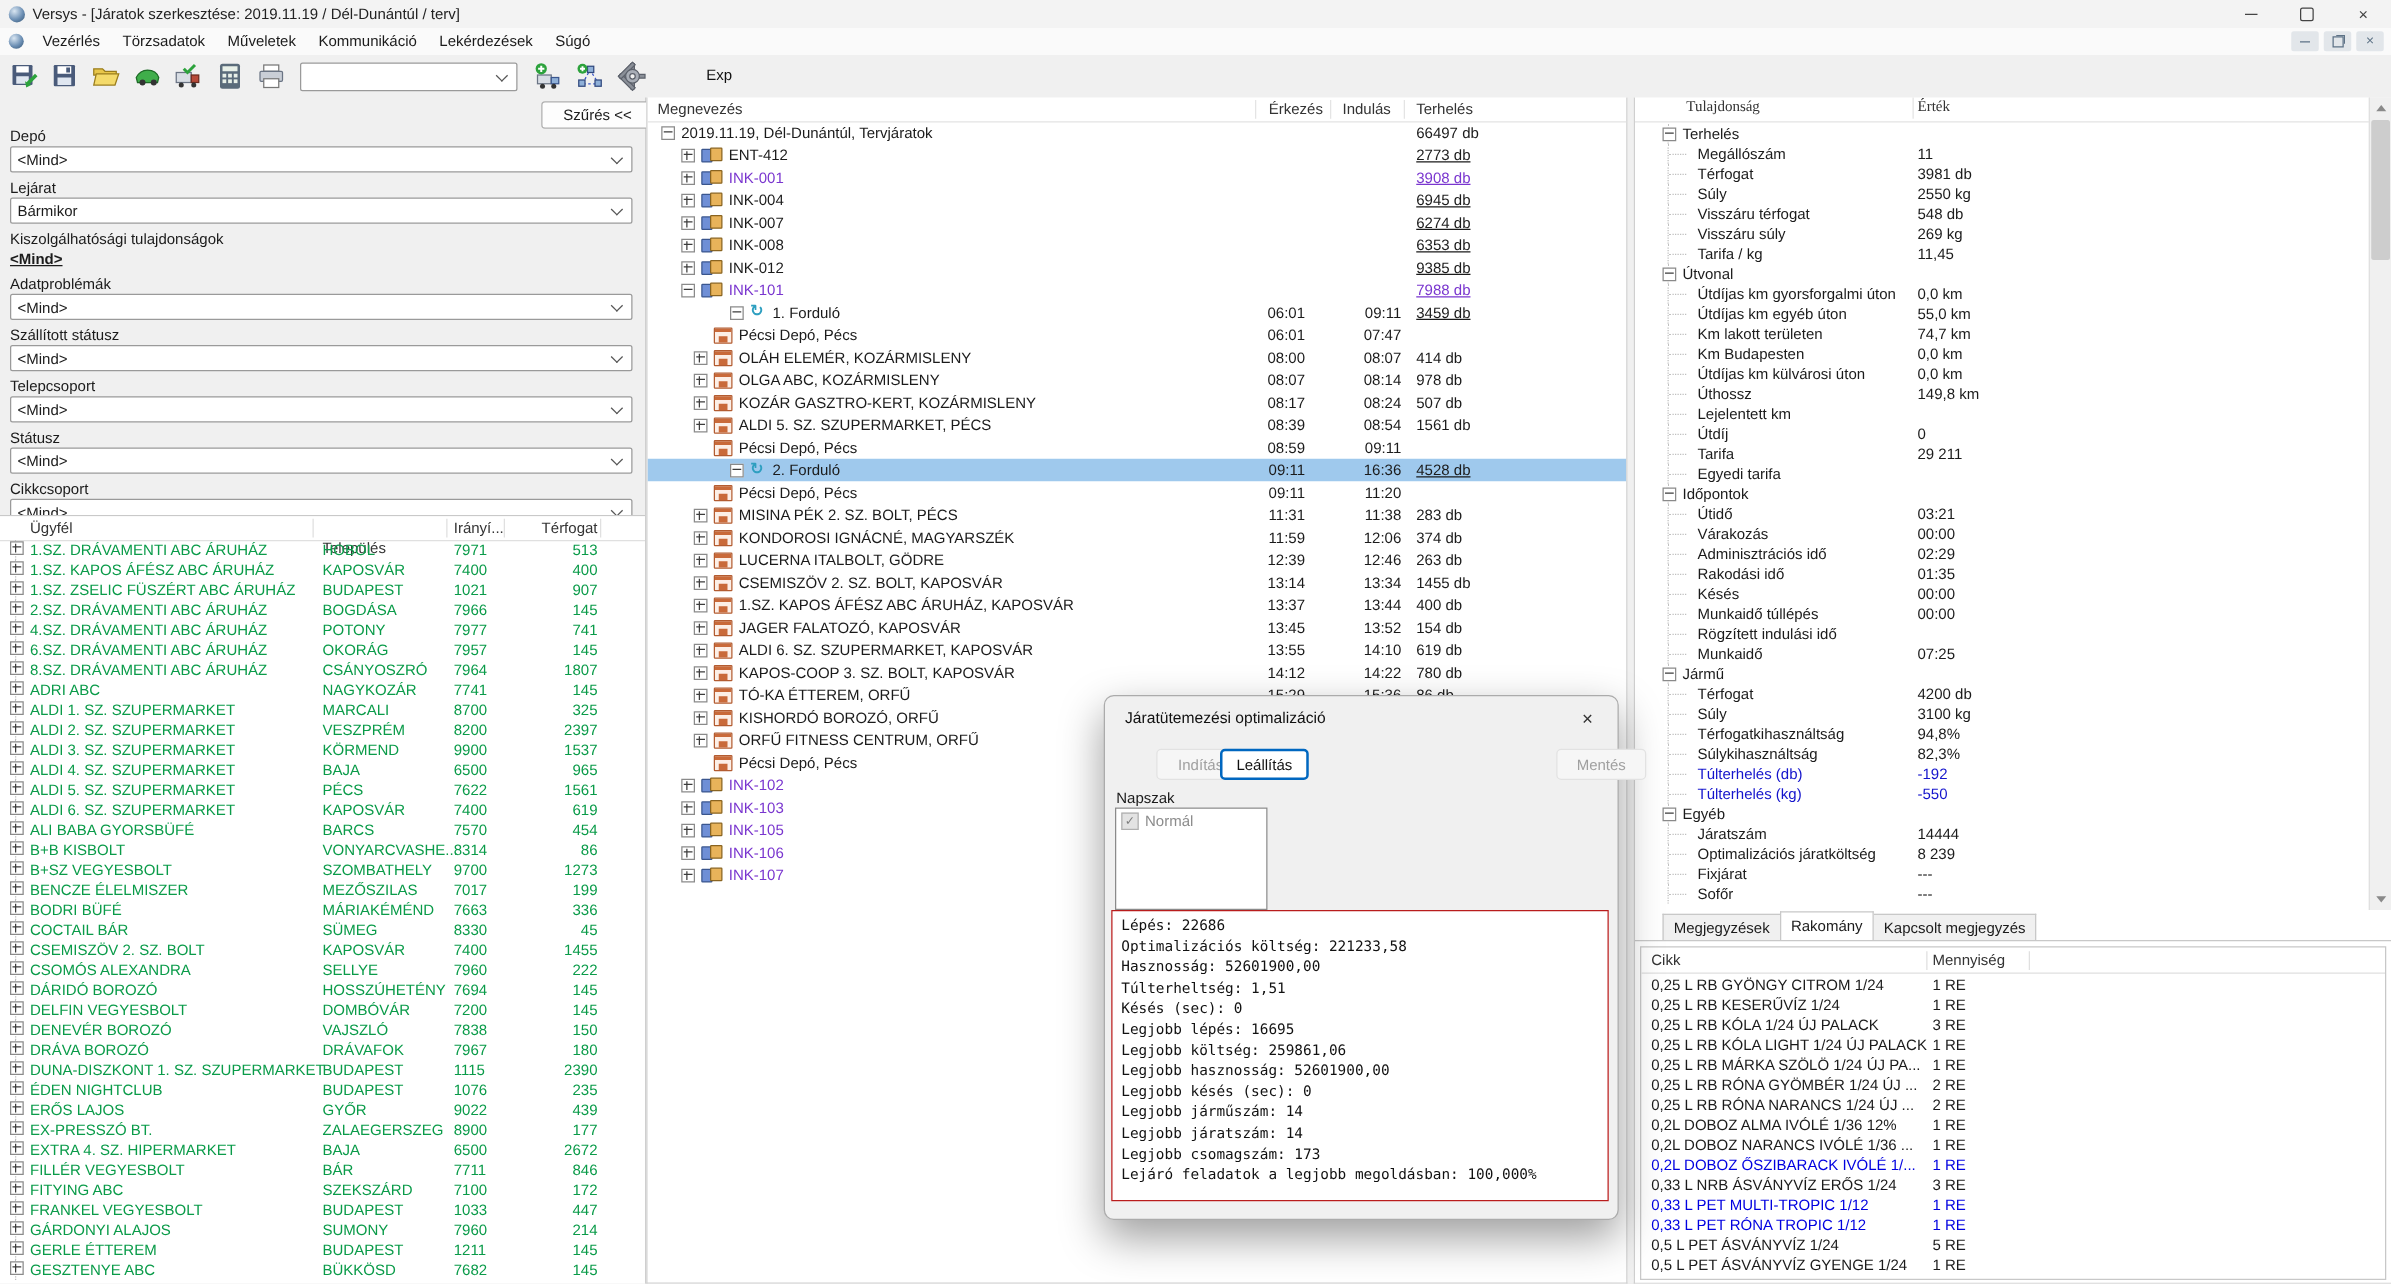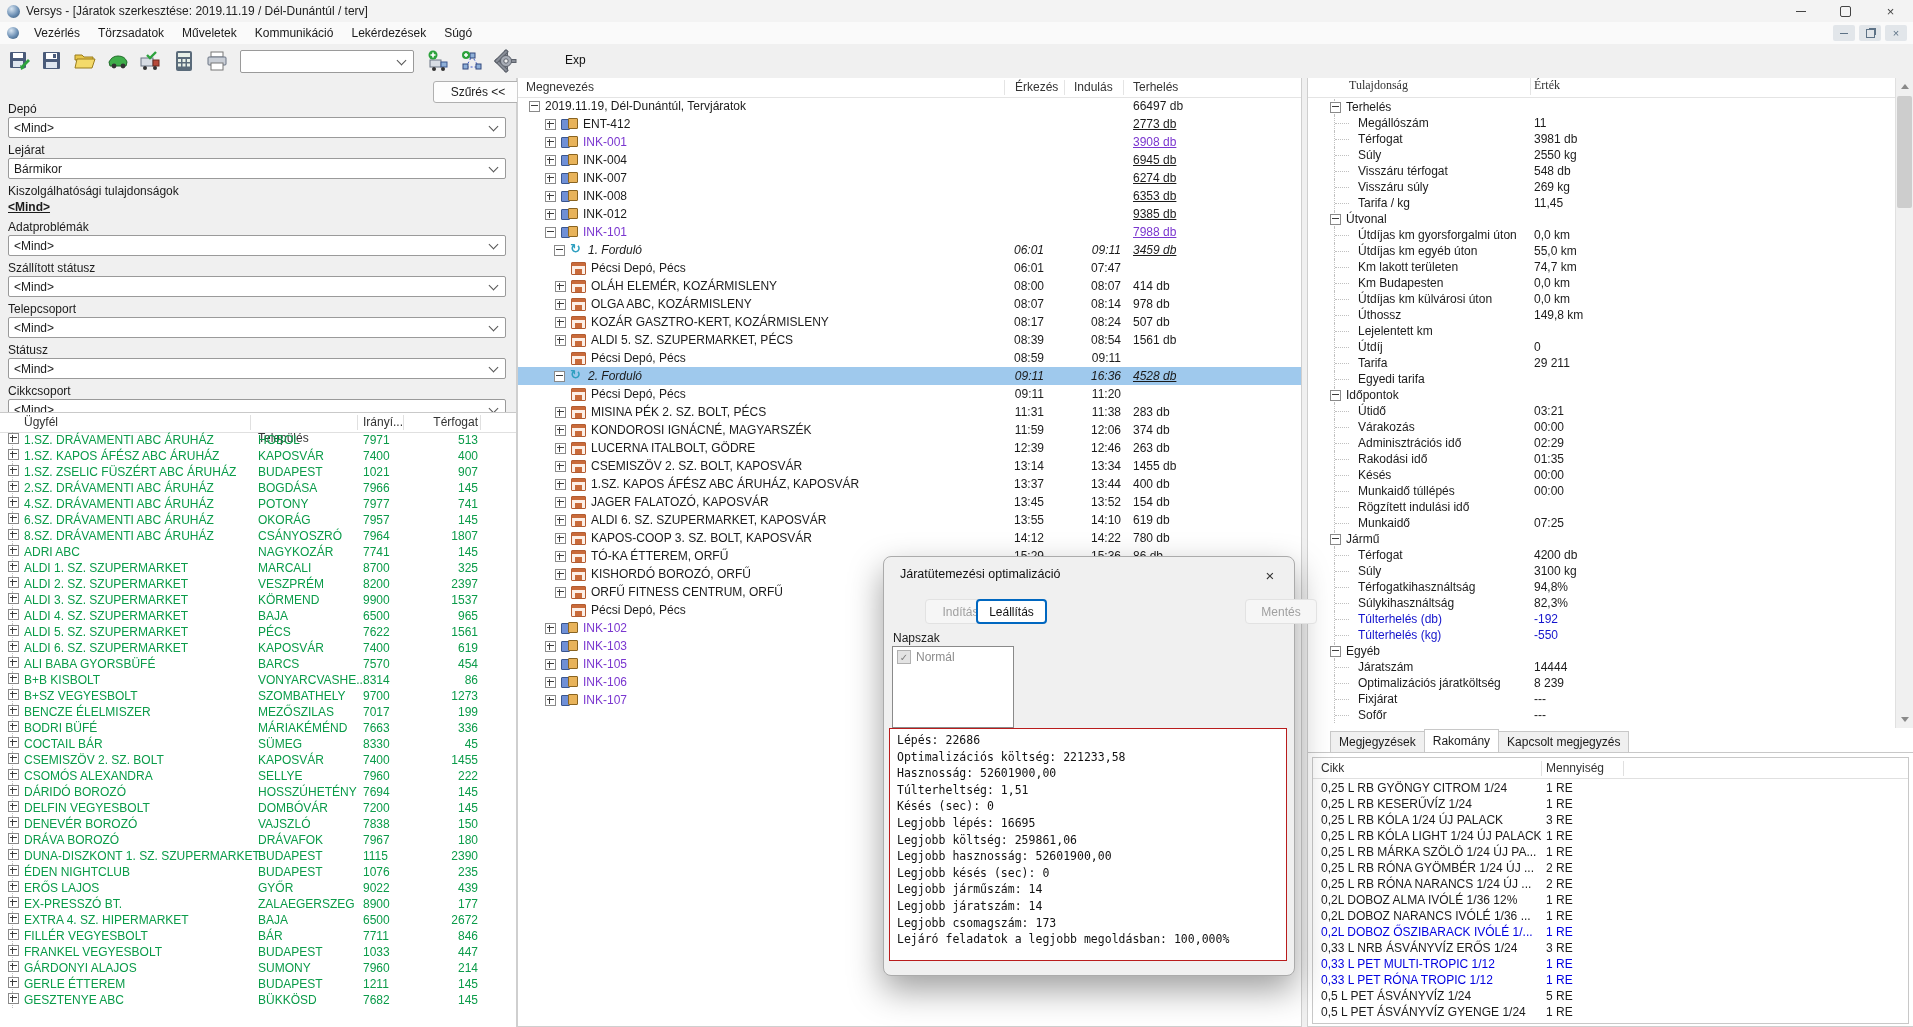"1. Forduló" .trow[data-ind="2"] { font-style: italic -> none; padding-left: 36px -> 66px }
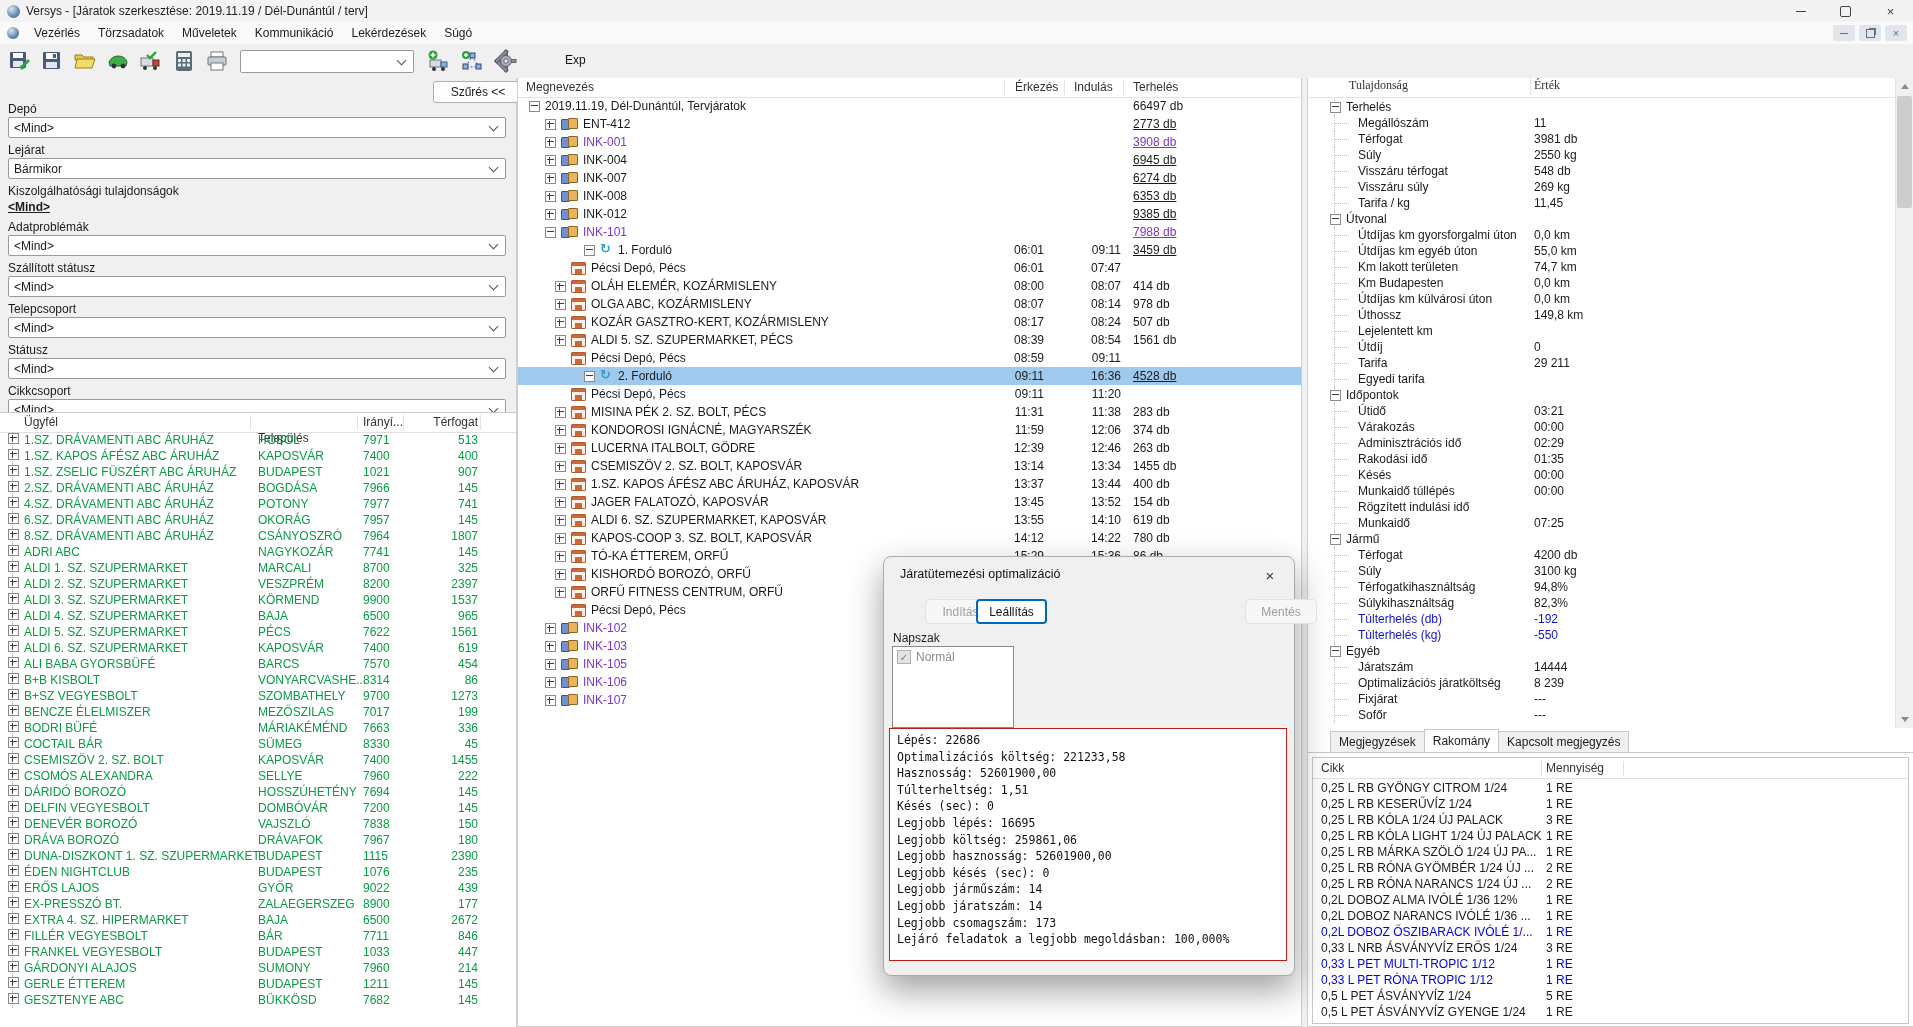"FITYING ABC" div.crow { html: none -> <div> <span></span> <span>FITYING ABC</span> <span>SZEKSZÁRD</span> <span>7100</span> <span>172</span> </div> }
